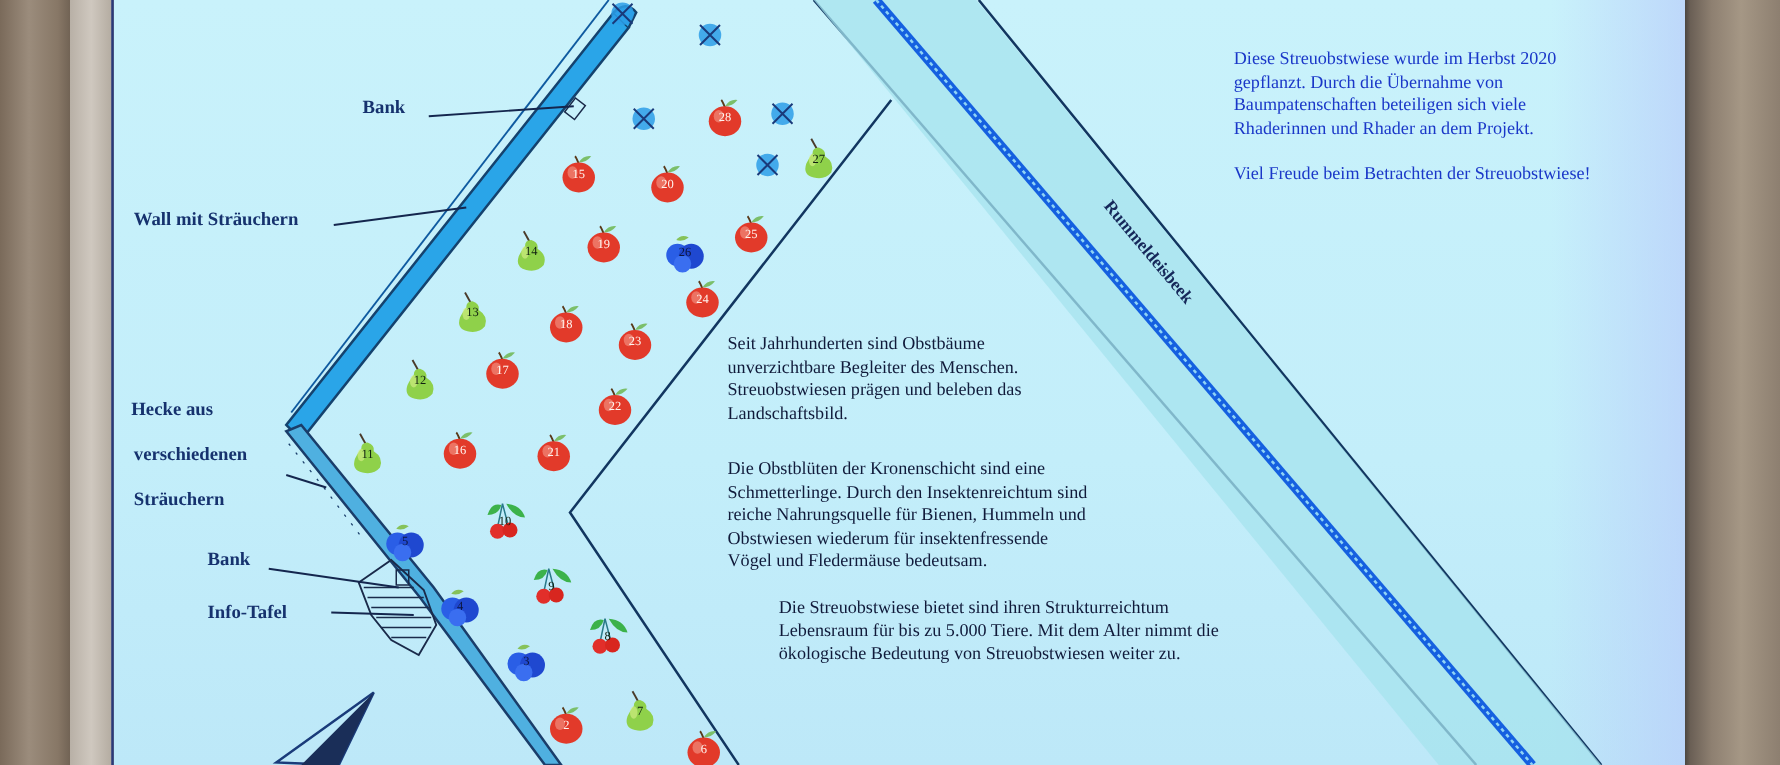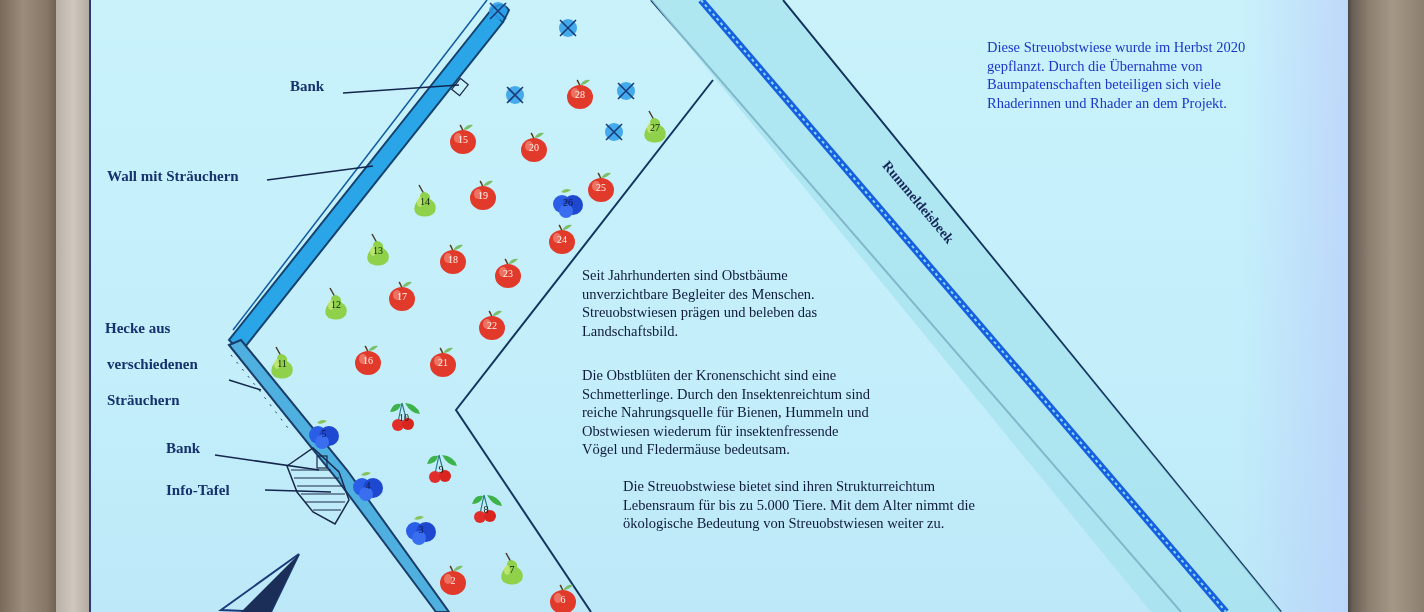"Viel Freude beim Betrachten der" p { html: none -> <p>Viel Freude beim Betrachten der Streuobstwiese!</p> }
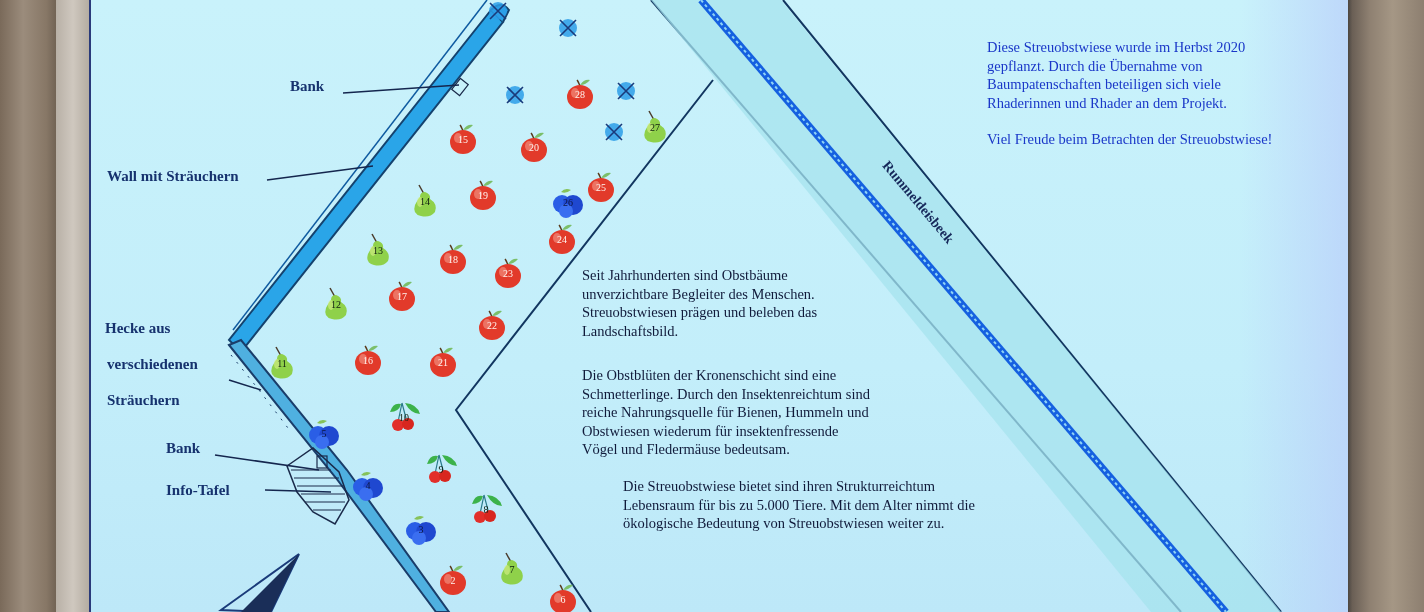"26" div.tree { left: 460px -> 440px }
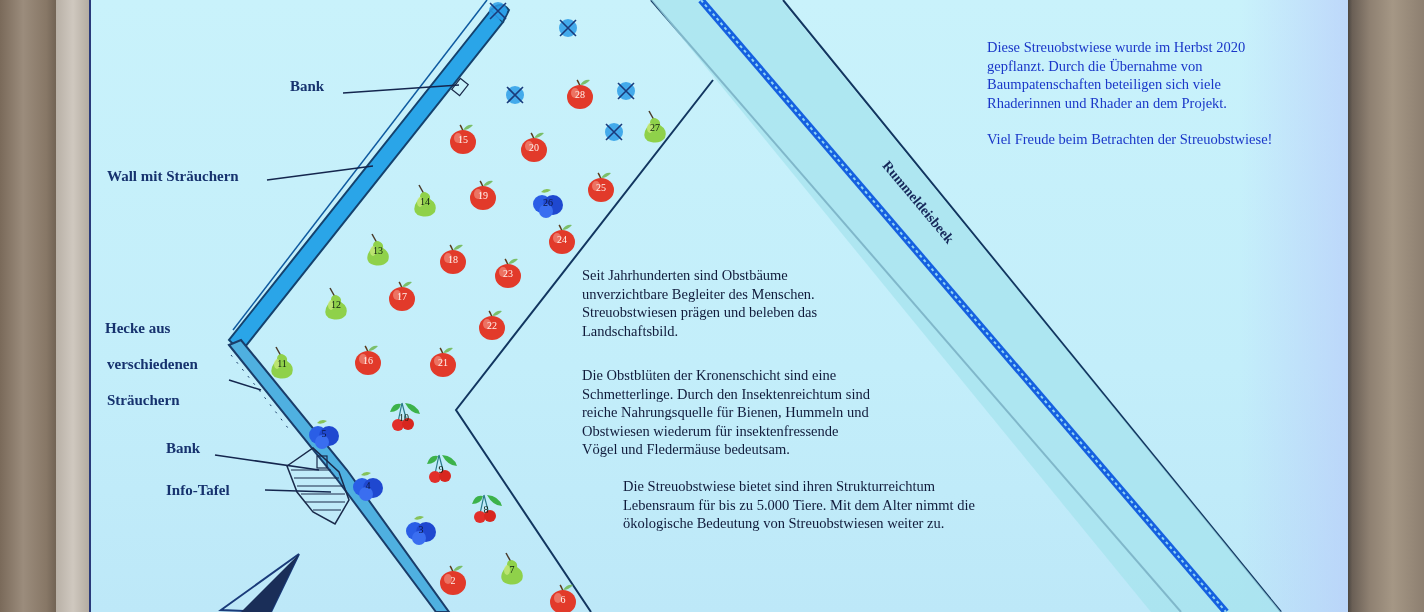"11" div.tree { left: 174px -> 186px }
